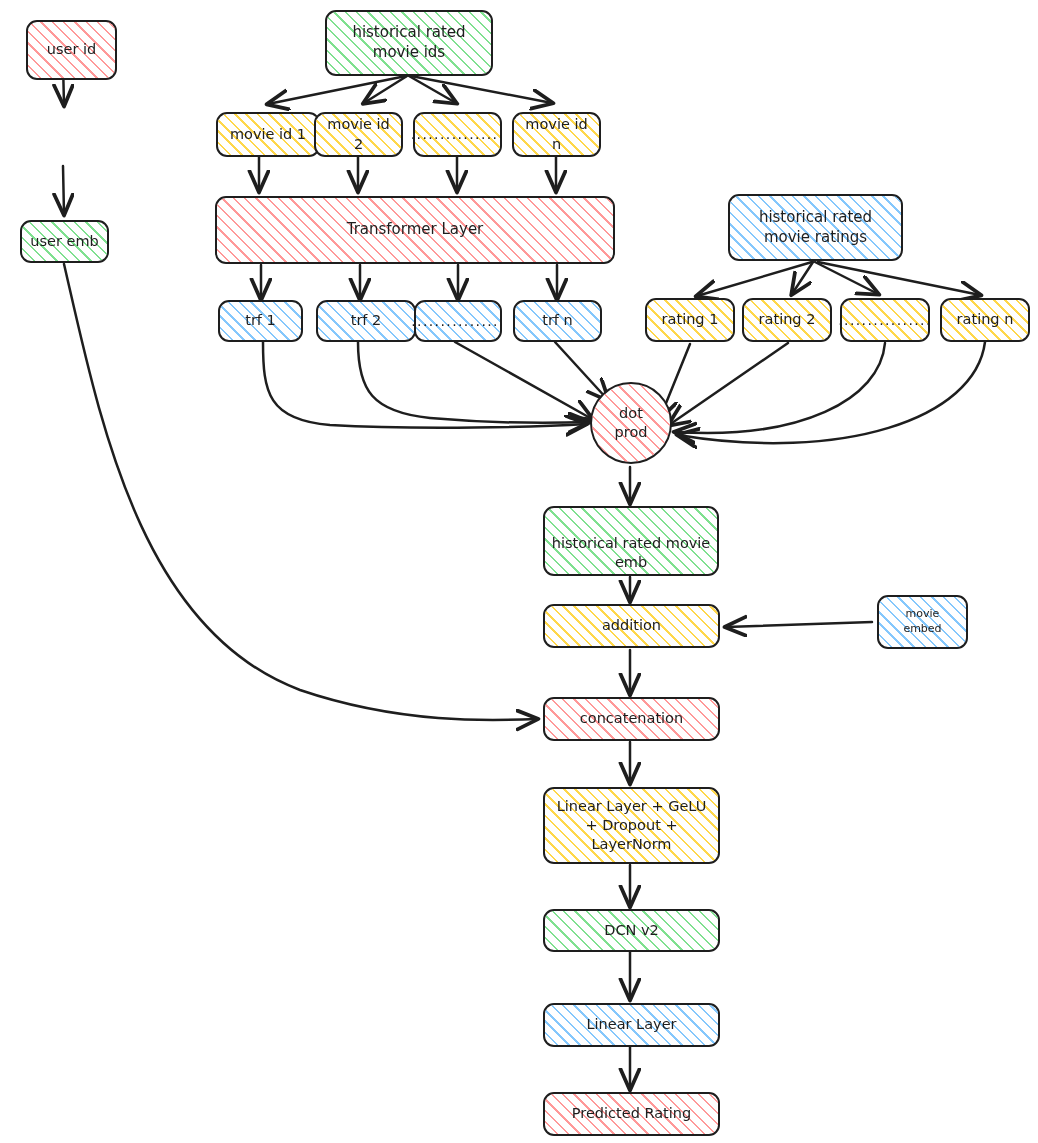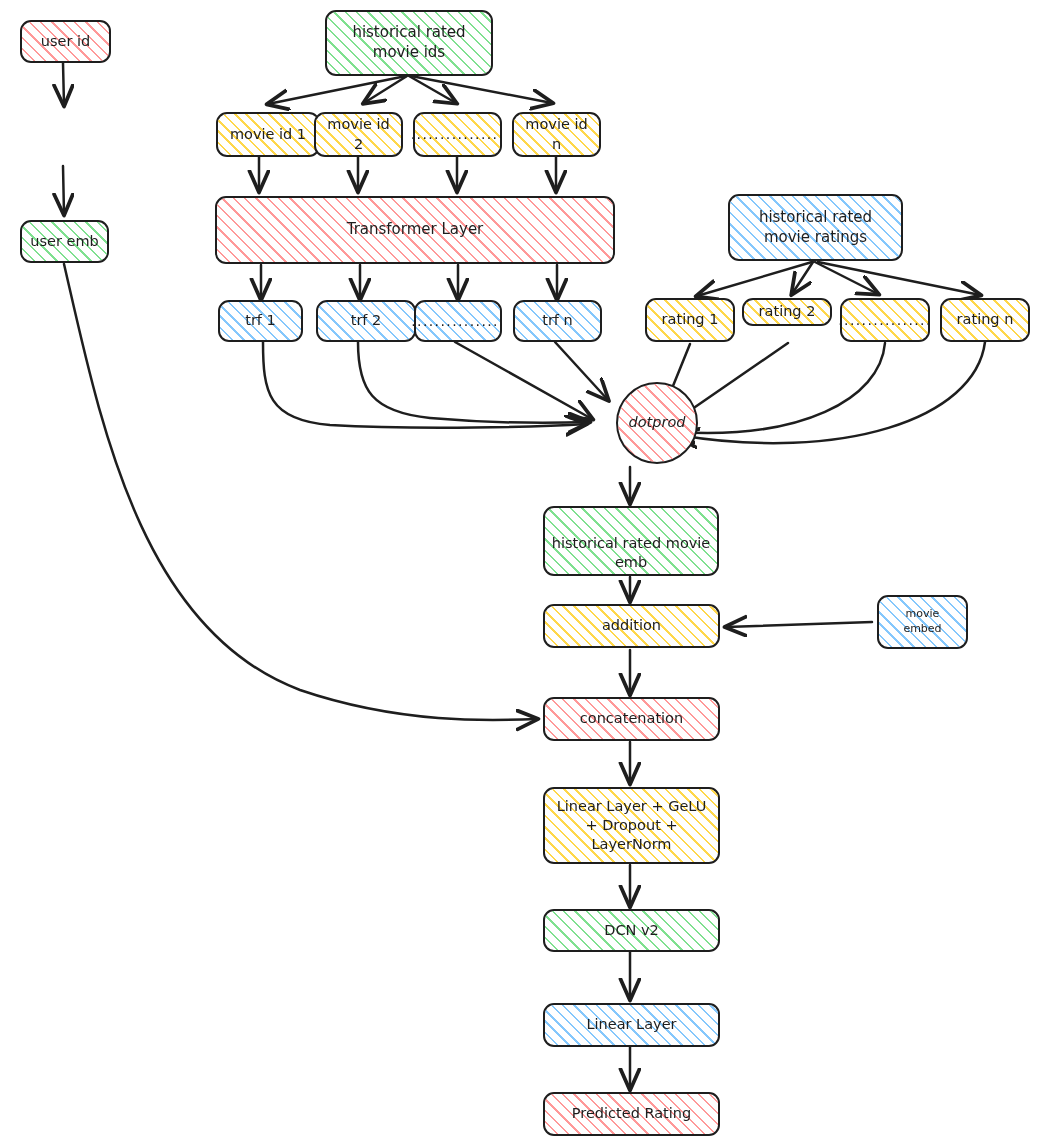"user id" div.node { height: 43px -> 60px; left: 20px -> 26px }
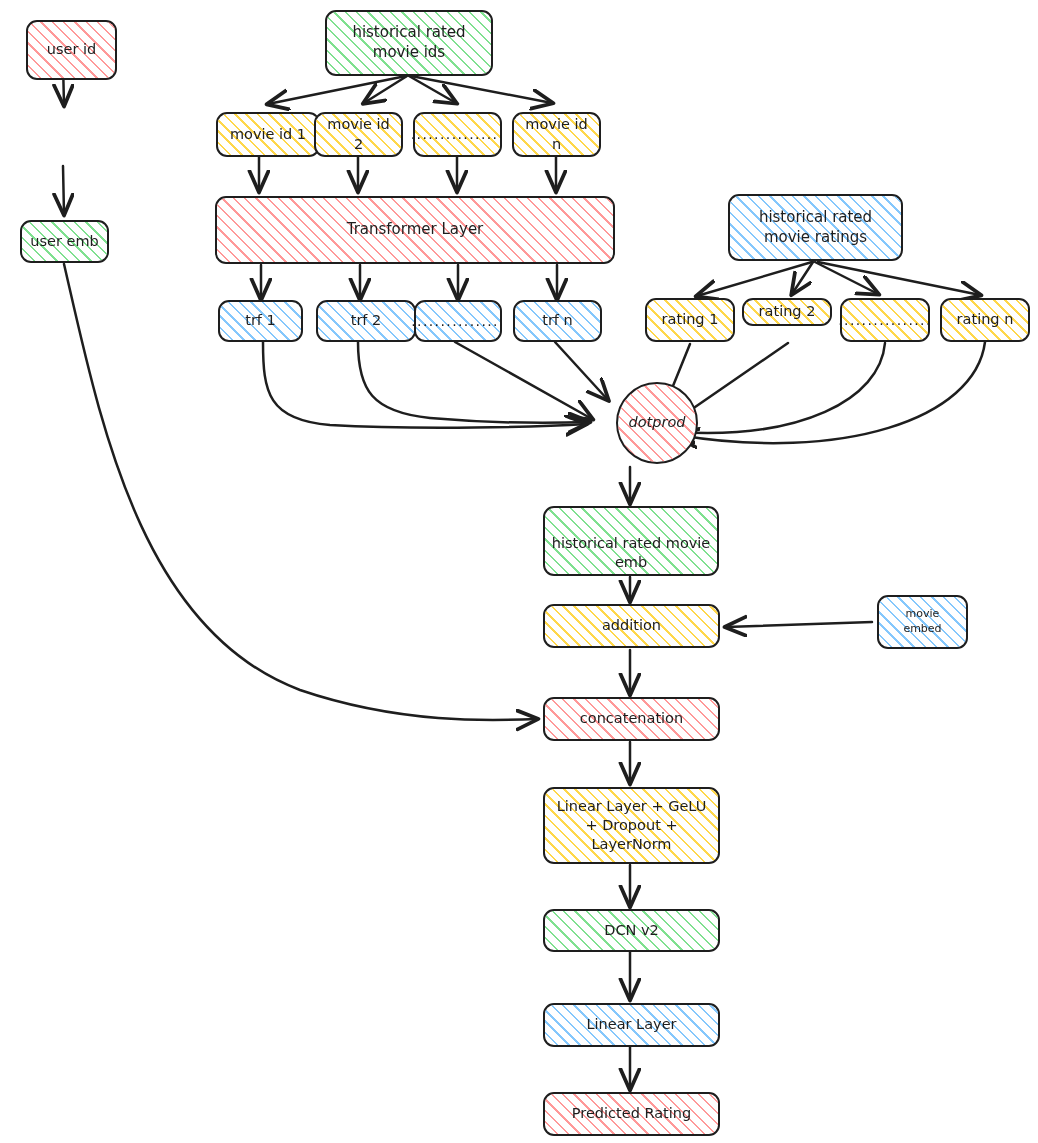"rating 2" div.node { height: 28px -> 44px }
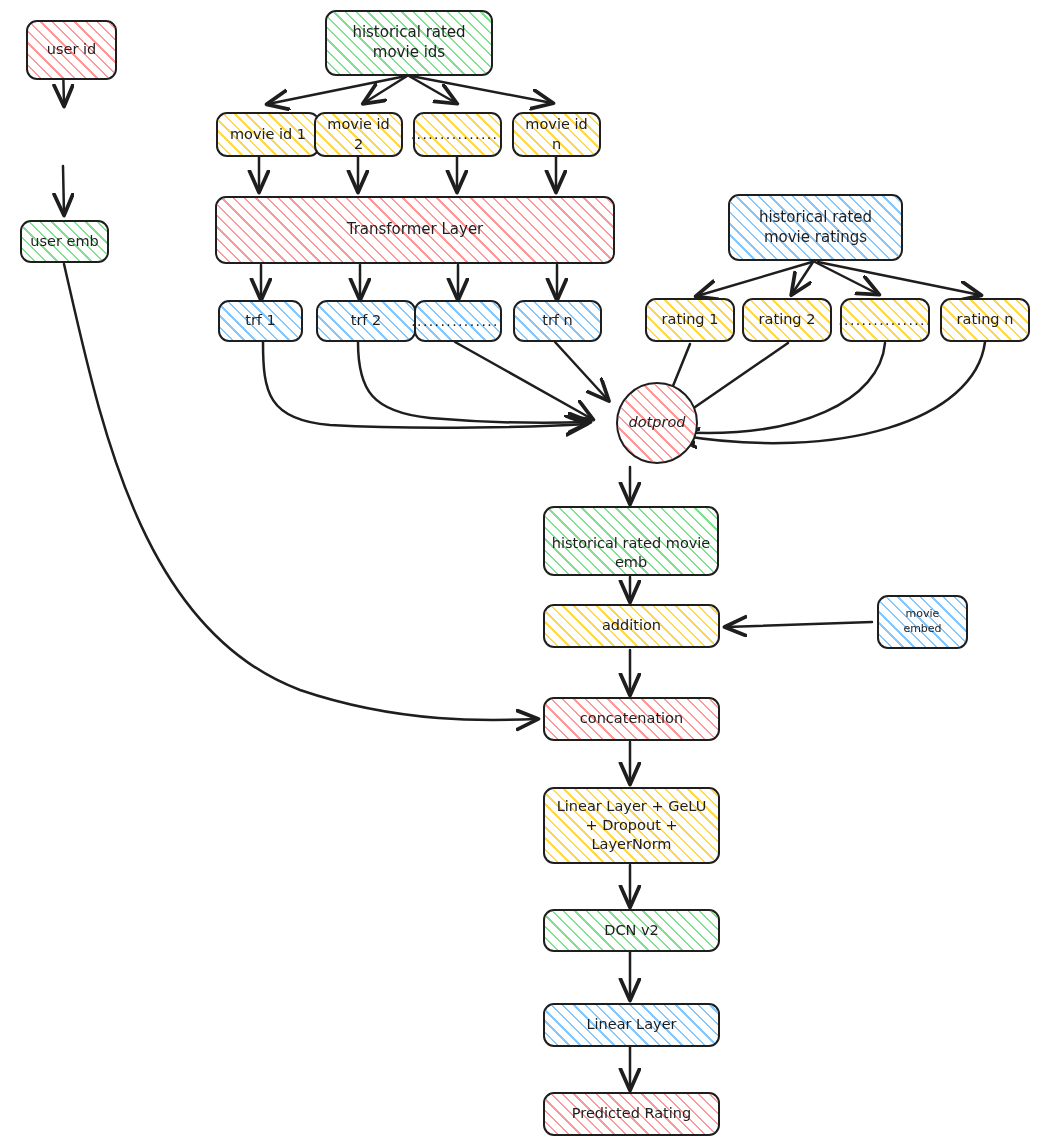"dot" div.node { flex-direction: row -> column; font-style: italic -> none; left: 616px -> 590px }
